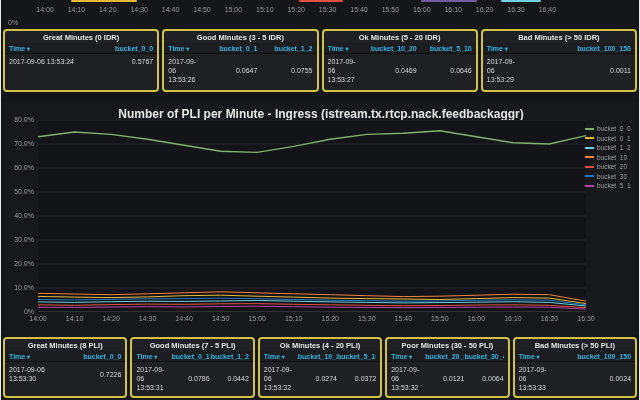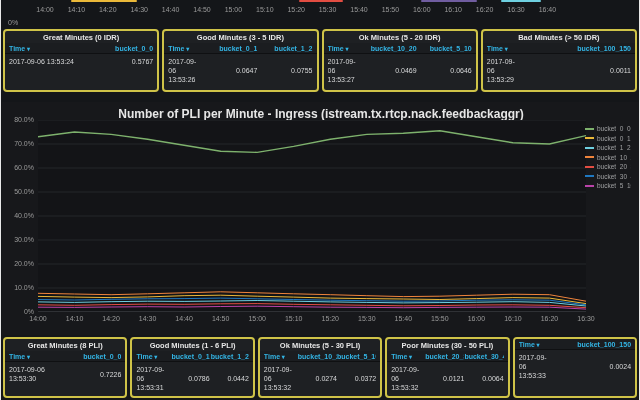"Good Minutes (1 - 6" div.panel-title { text: 1 - 6 -> 7 - 5 }
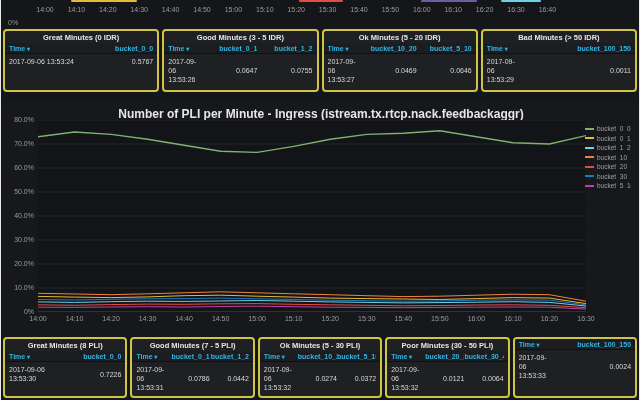"Ok Minutes (5 - 30" div.panel-title { text: 5 - 30 -> 4 - 20 }
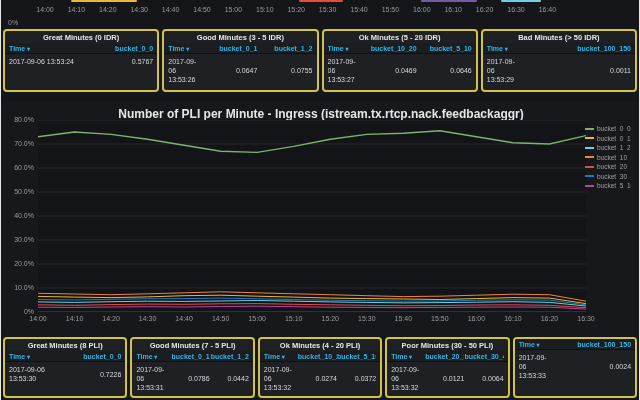"Bad Minutes (> 50 PLI)" div.panel-title { html: none -> <div>Bad Minutes (&gt; 50 PLI)</div> }
